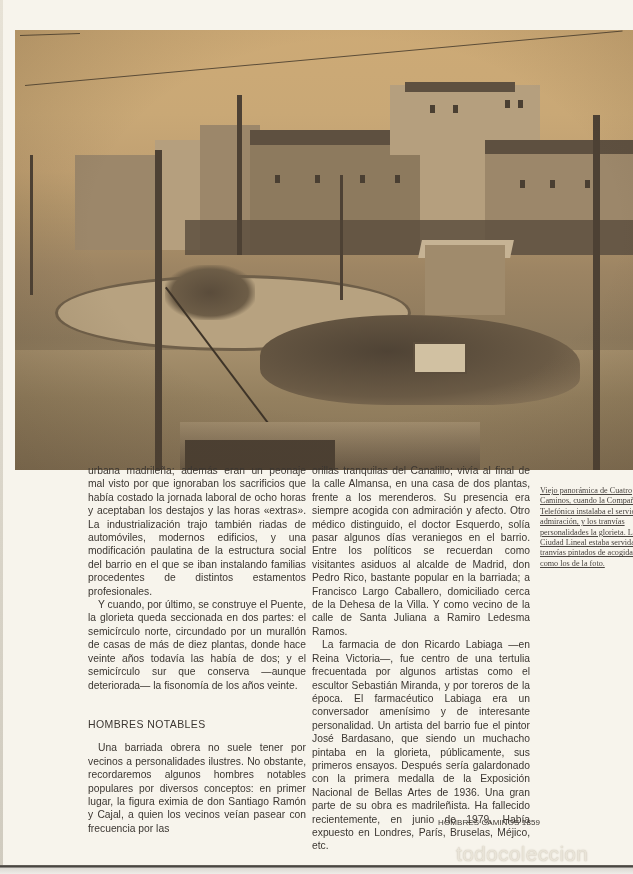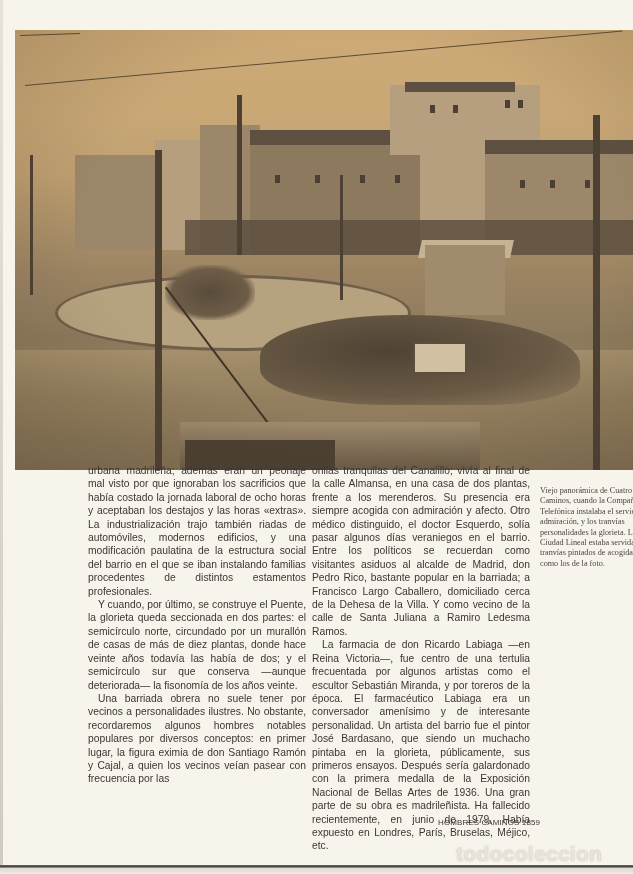"Viejo panorámica de Cuatro" .caption { text-decoration: none -> underline }
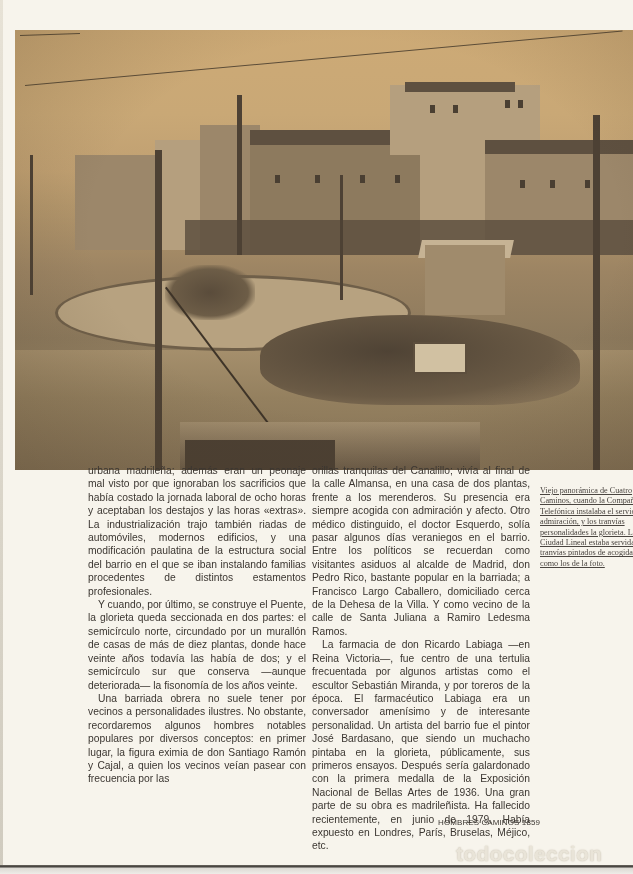"HOMBRES NOTABLES" div.section-title { html: none -> <div>HOMBRES NOTABLES</div> }
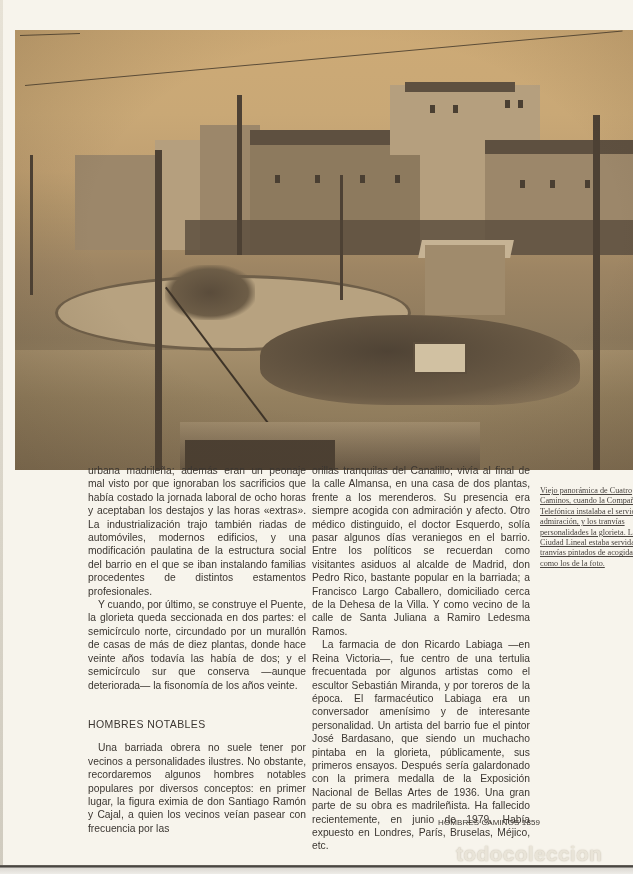"todocoleccion" .watermark { font-weight: bold -> normal }
